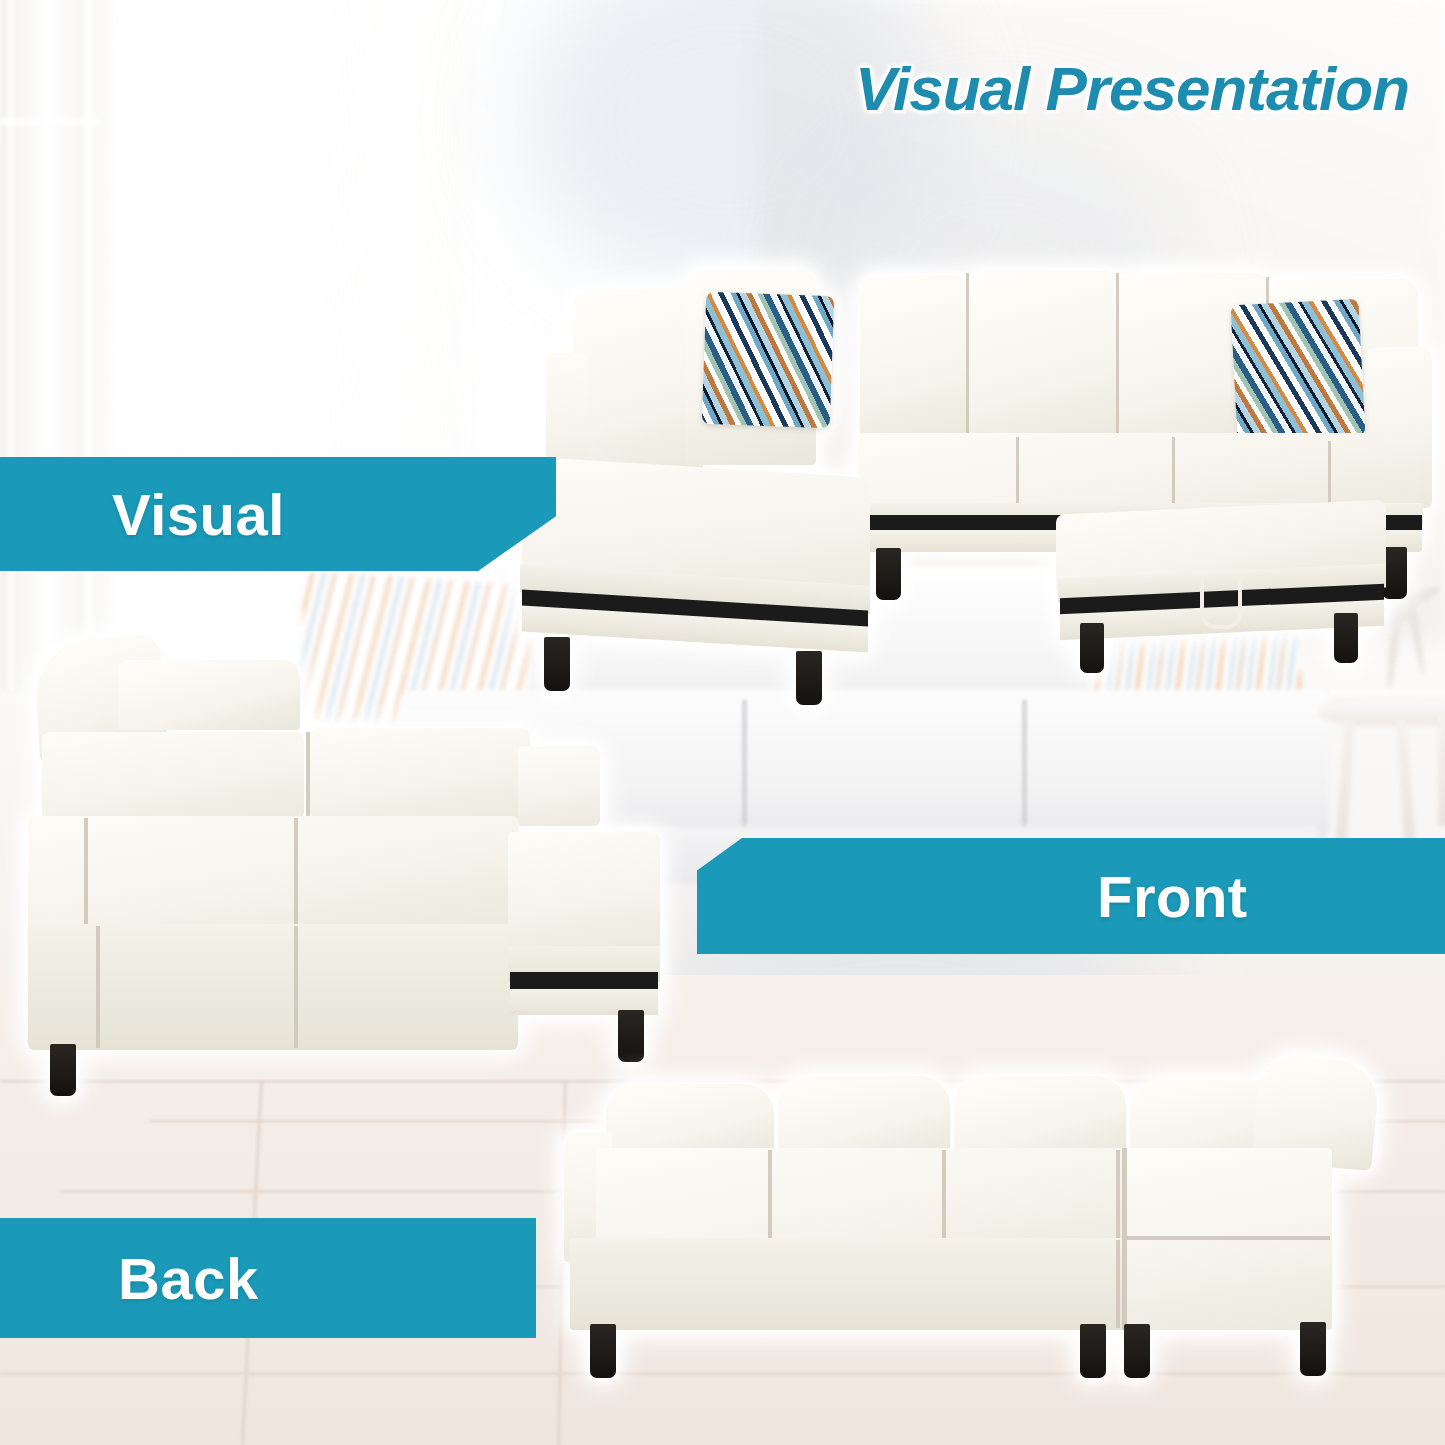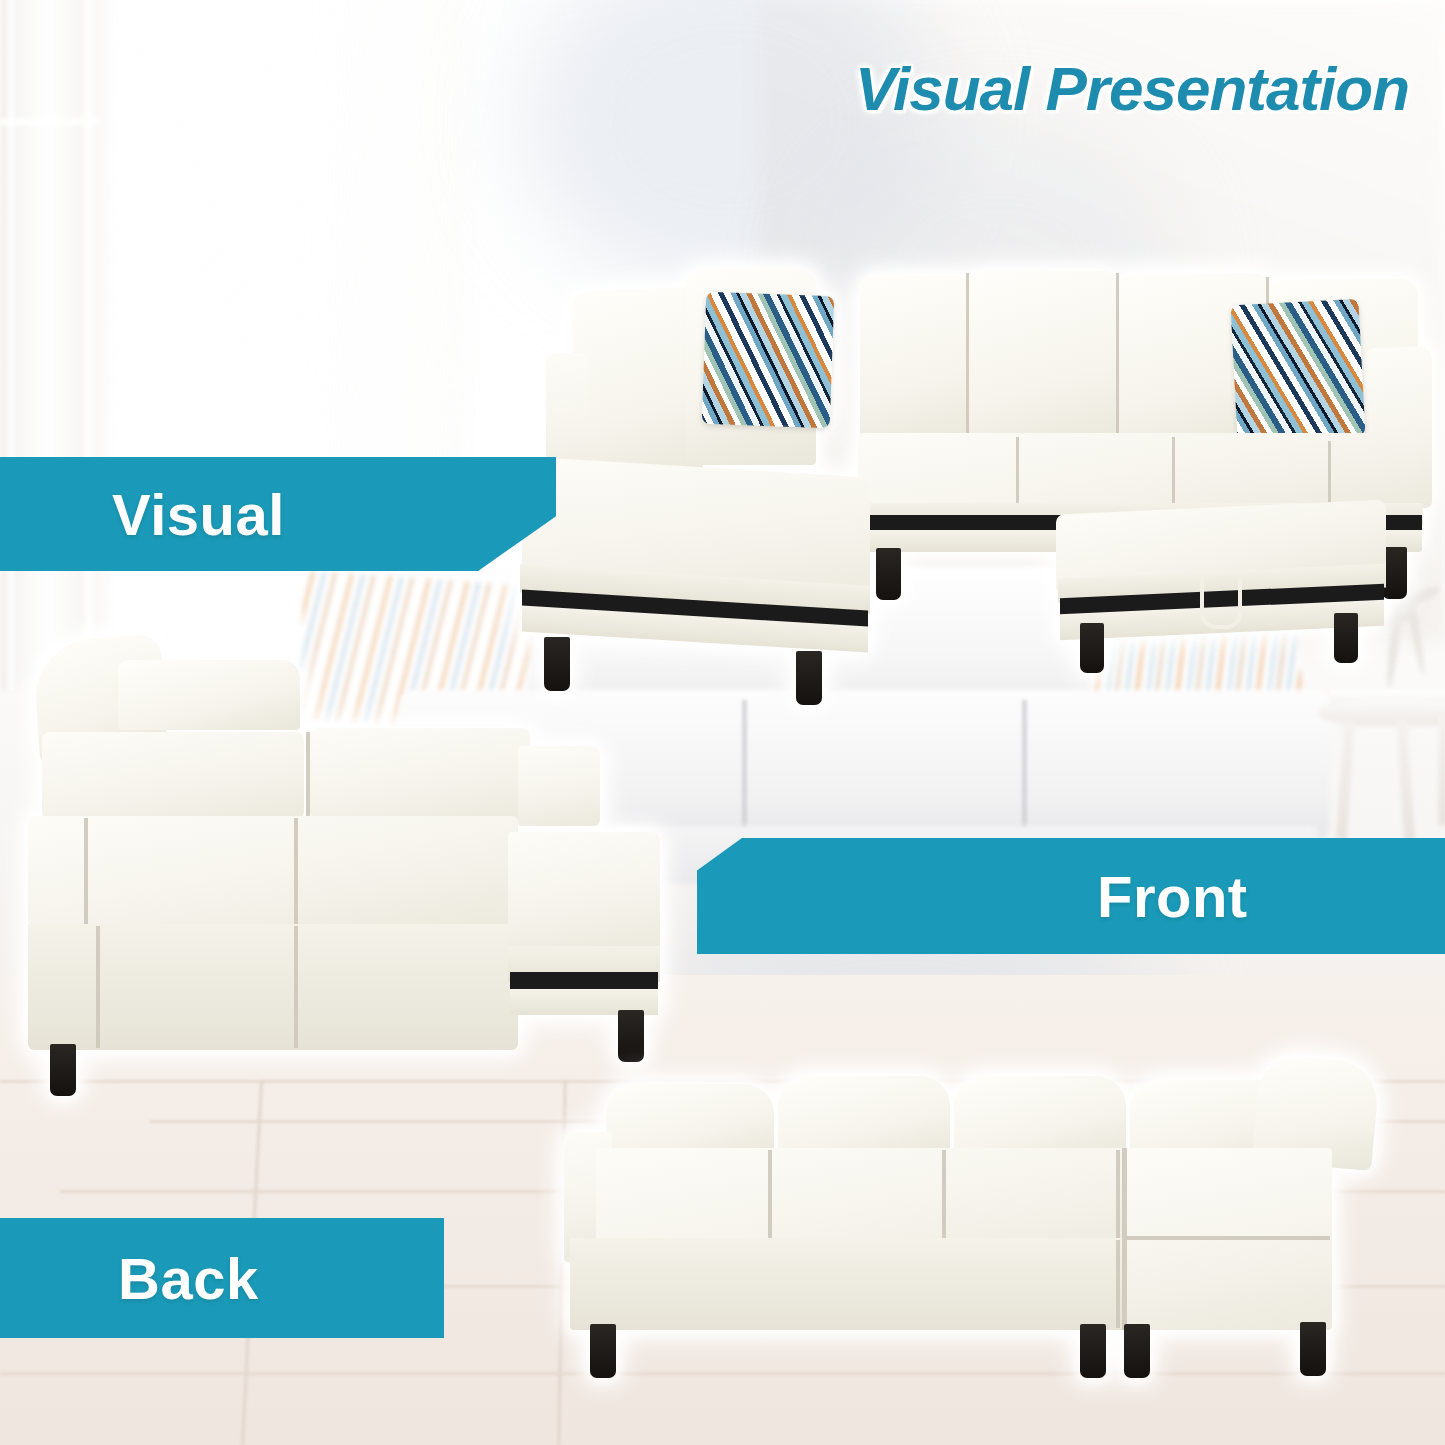"Back" div.bar { width: 444px -> 536px }
